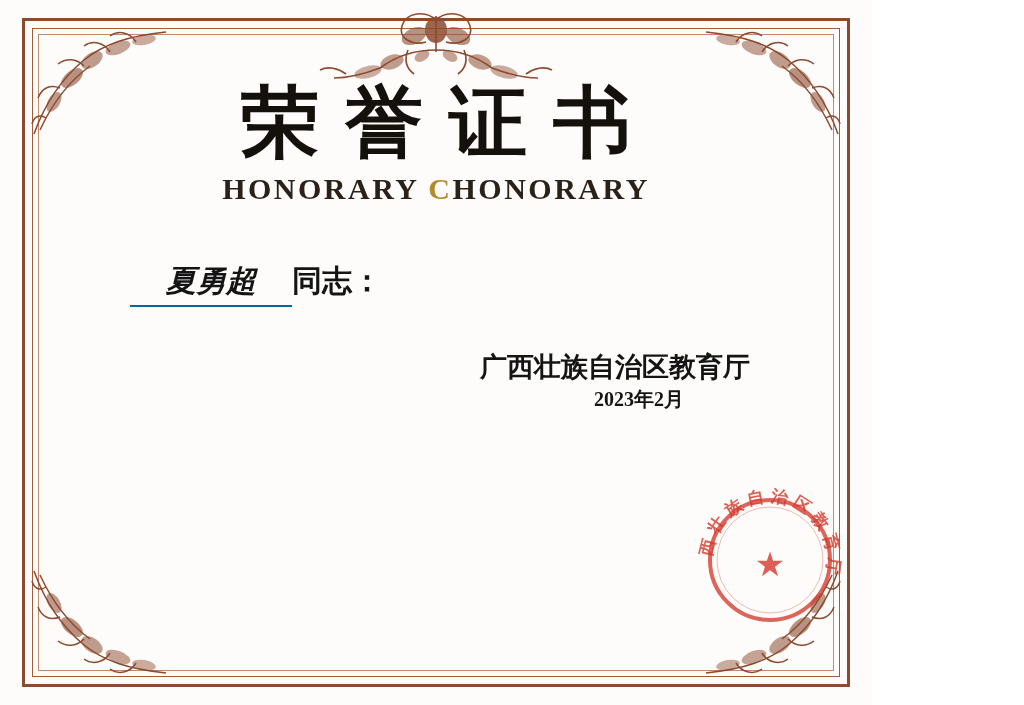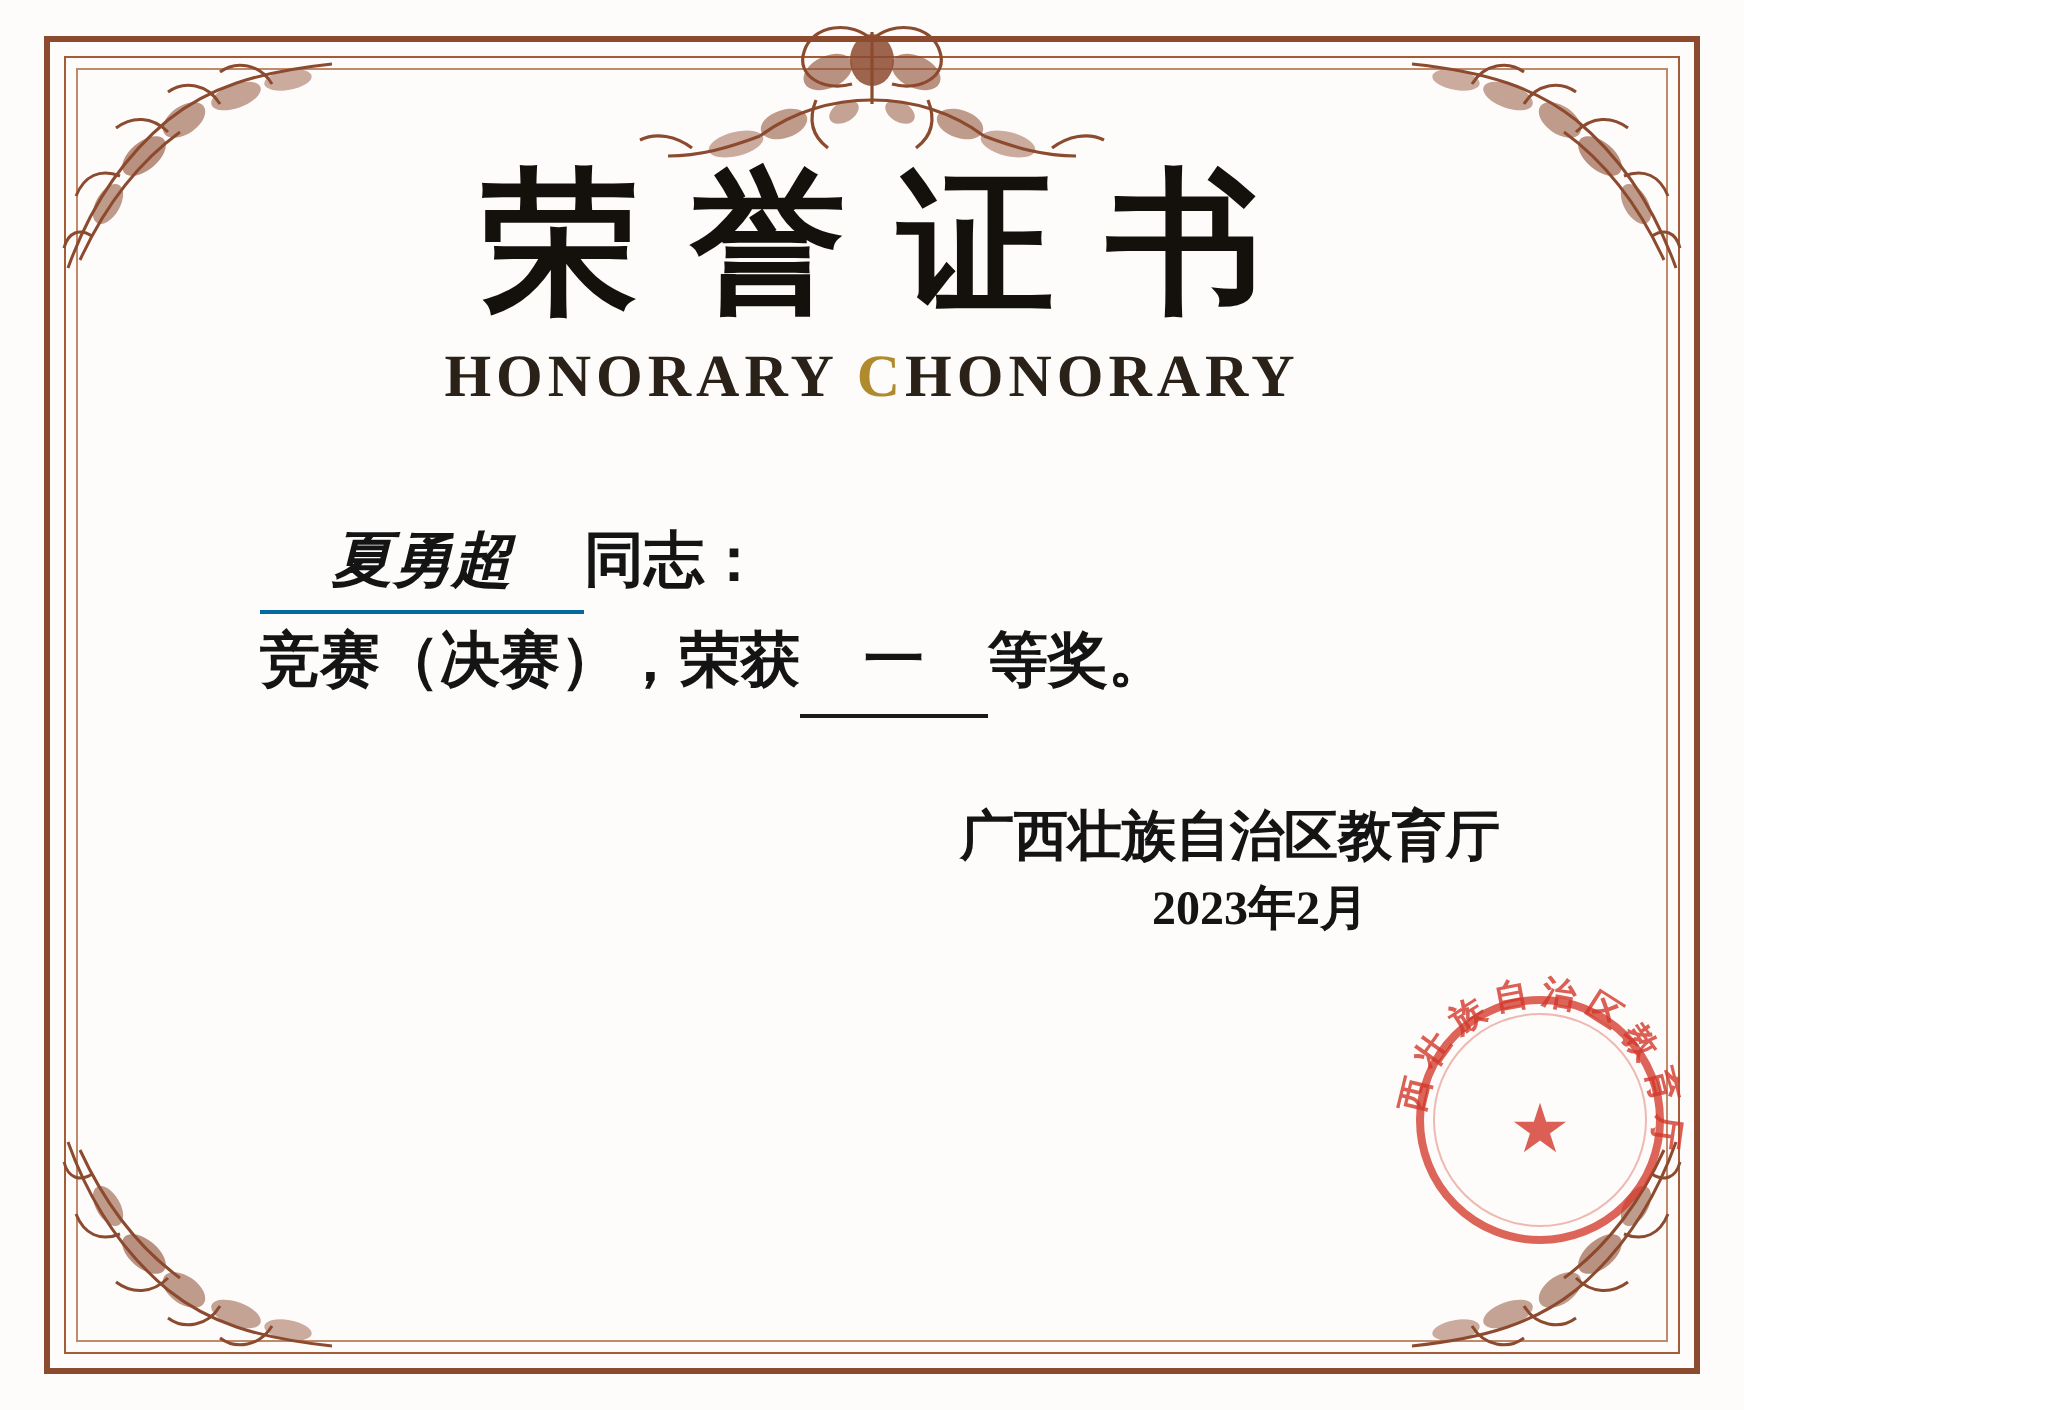"竞赛（决赛），荣获 一 等奖。" div.para { html: <div> <span>竞赛（决赛），荣获</span><span>一</span><span>等奖。</span> </div> -> none }
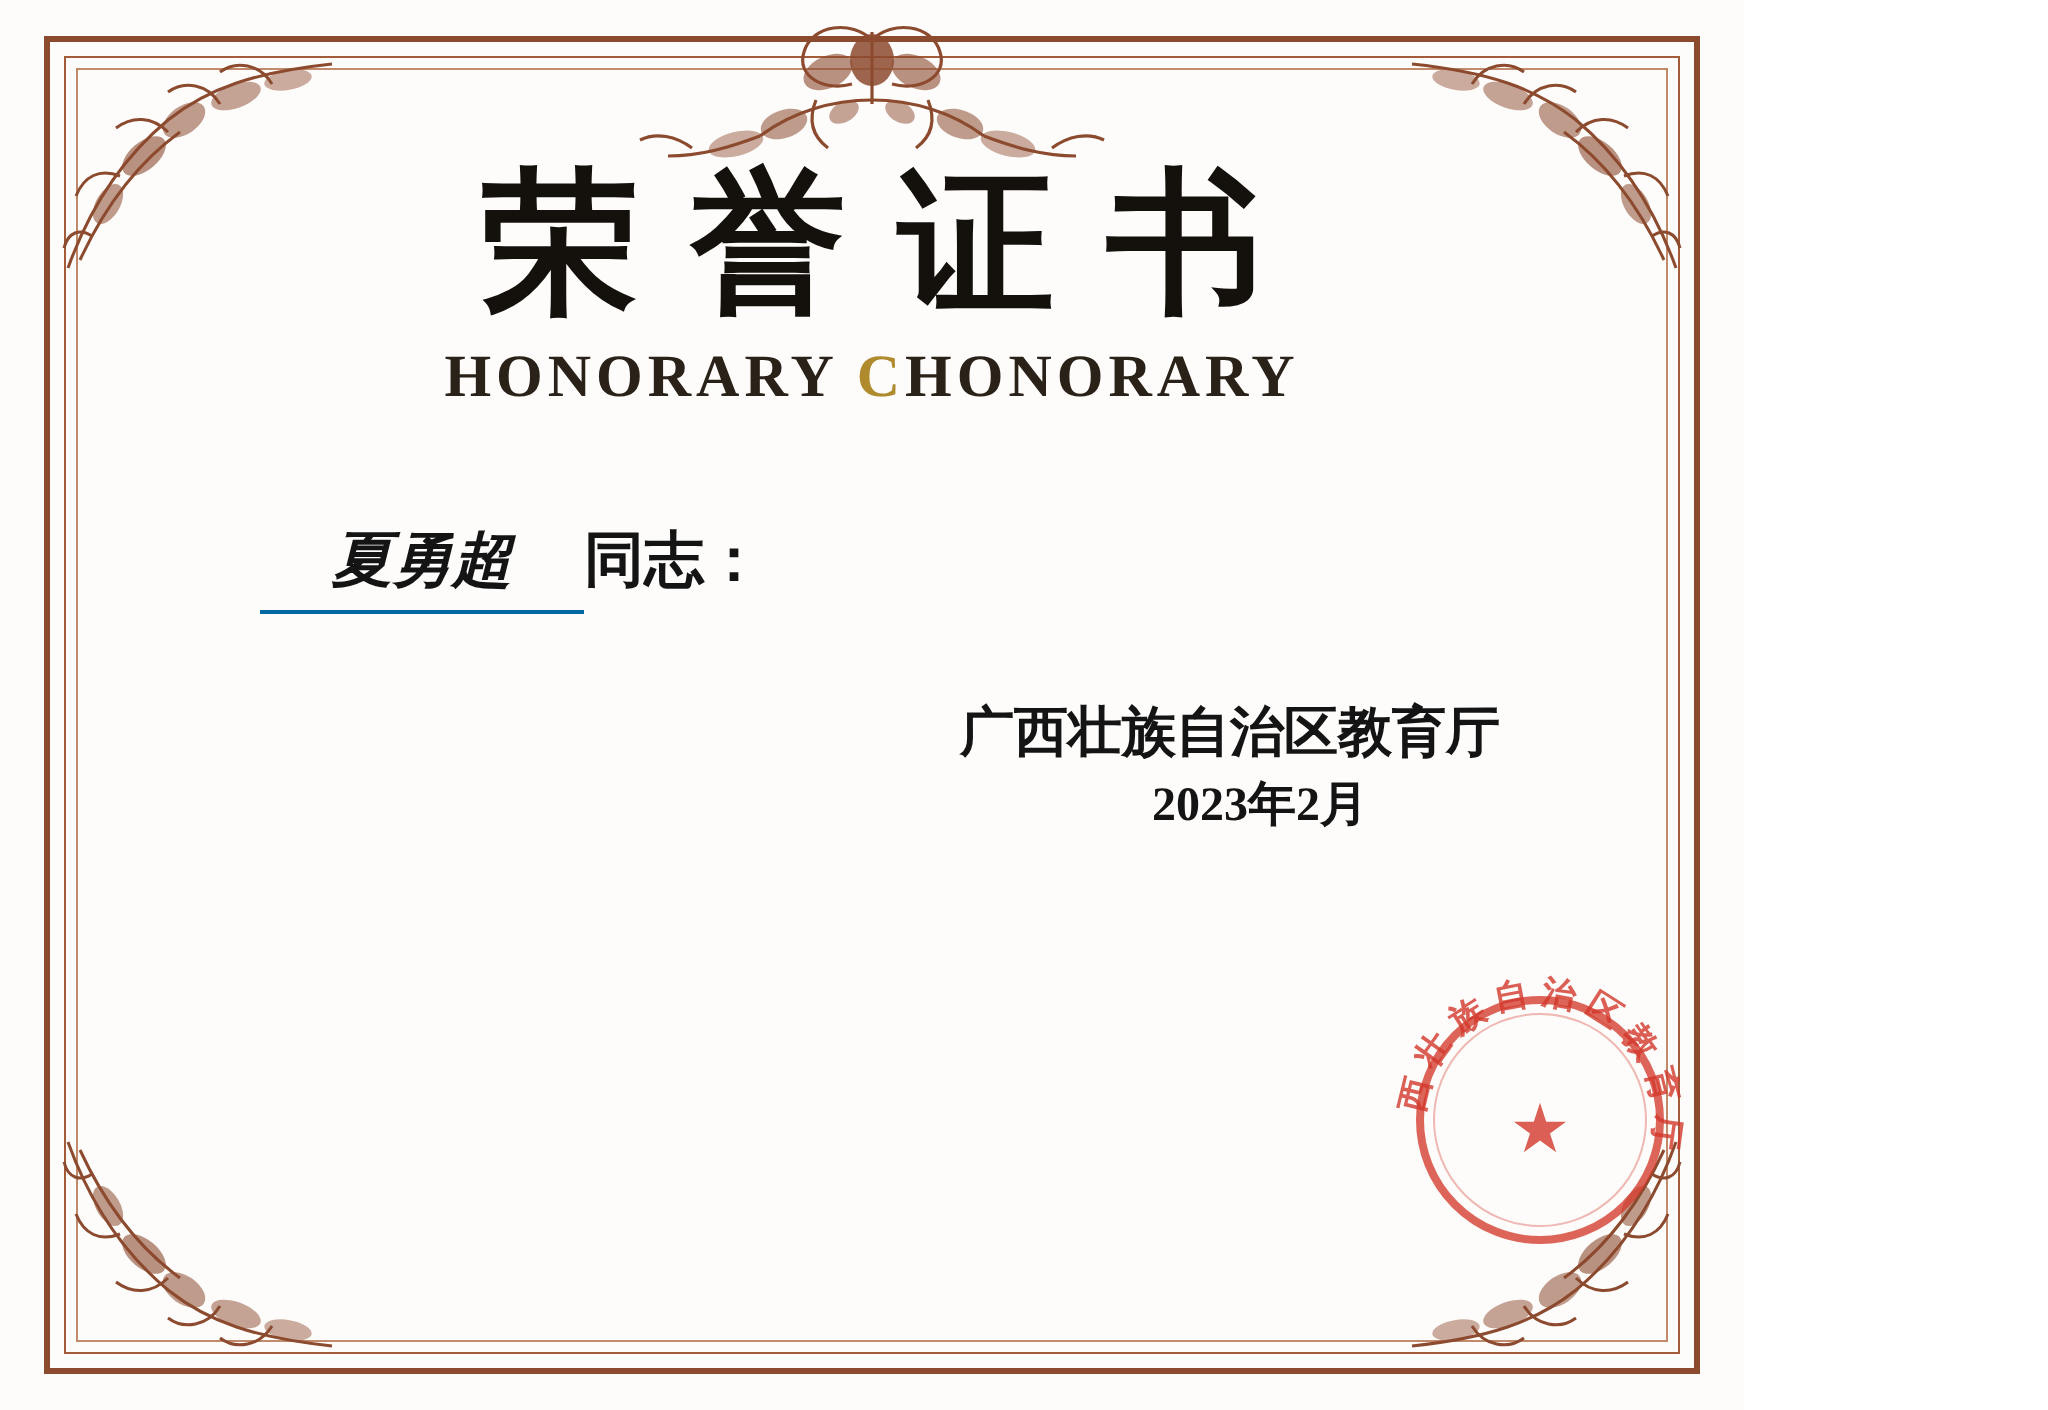"2023年2月" .sig-date { font-size: 24px -> 20px }
